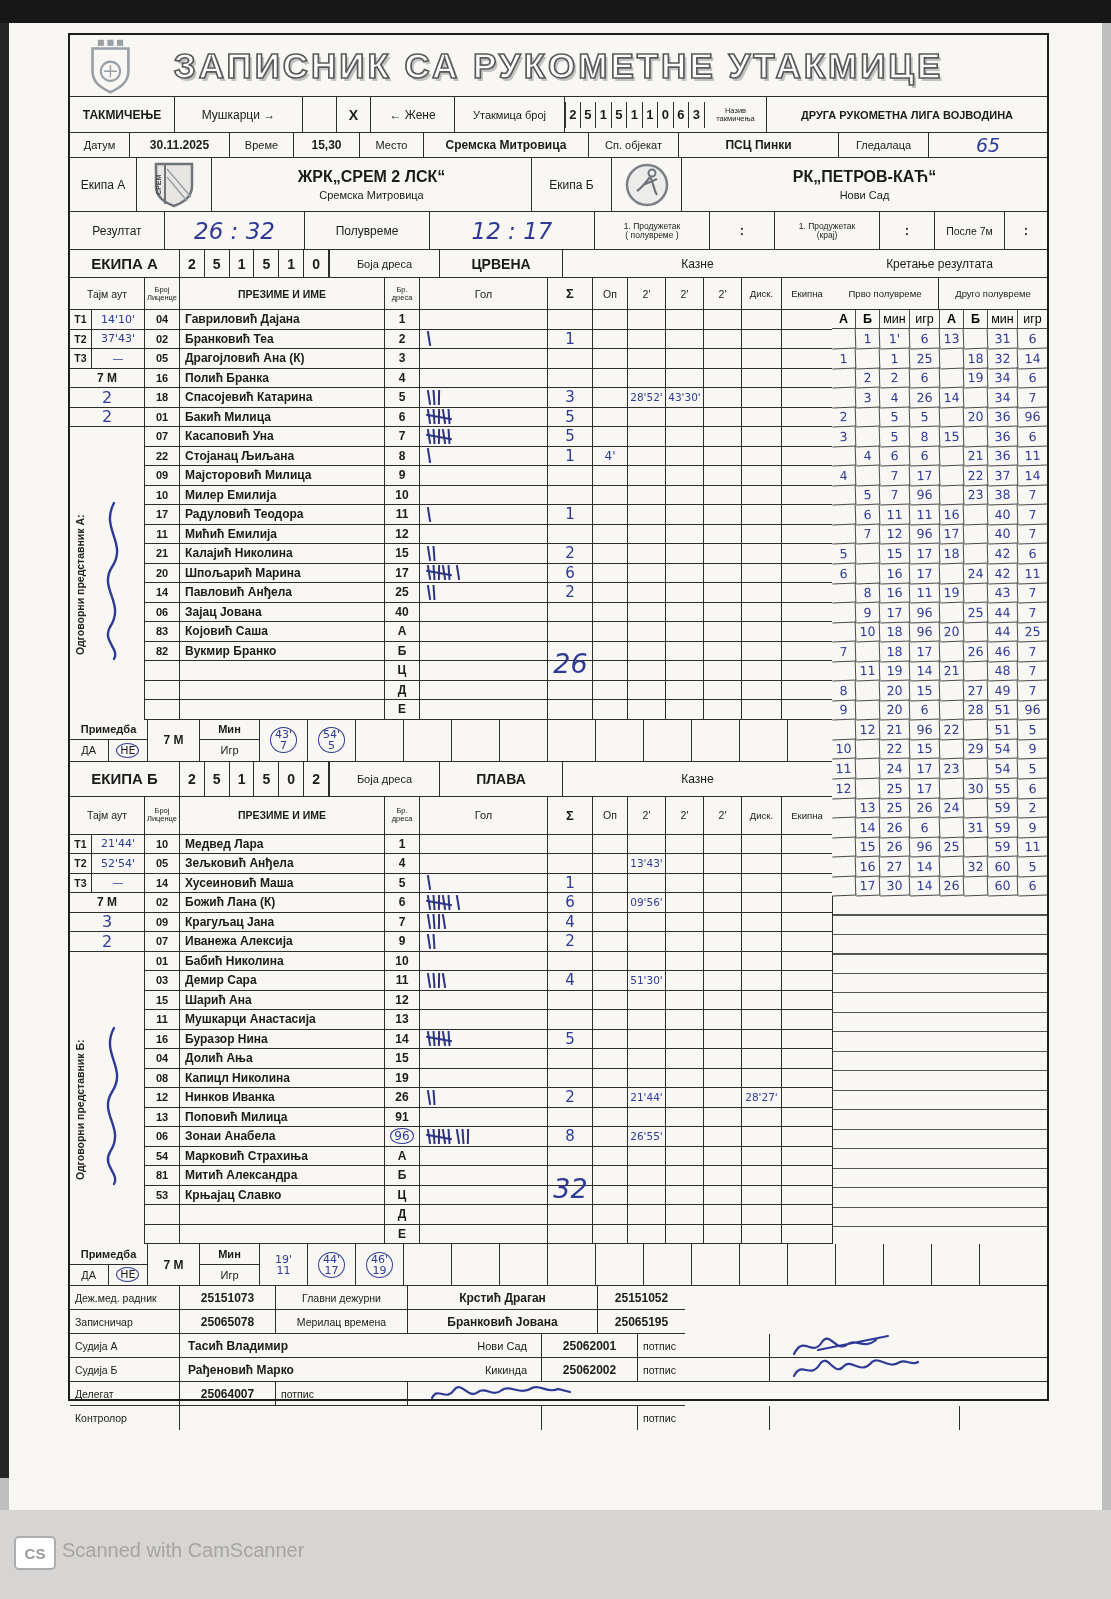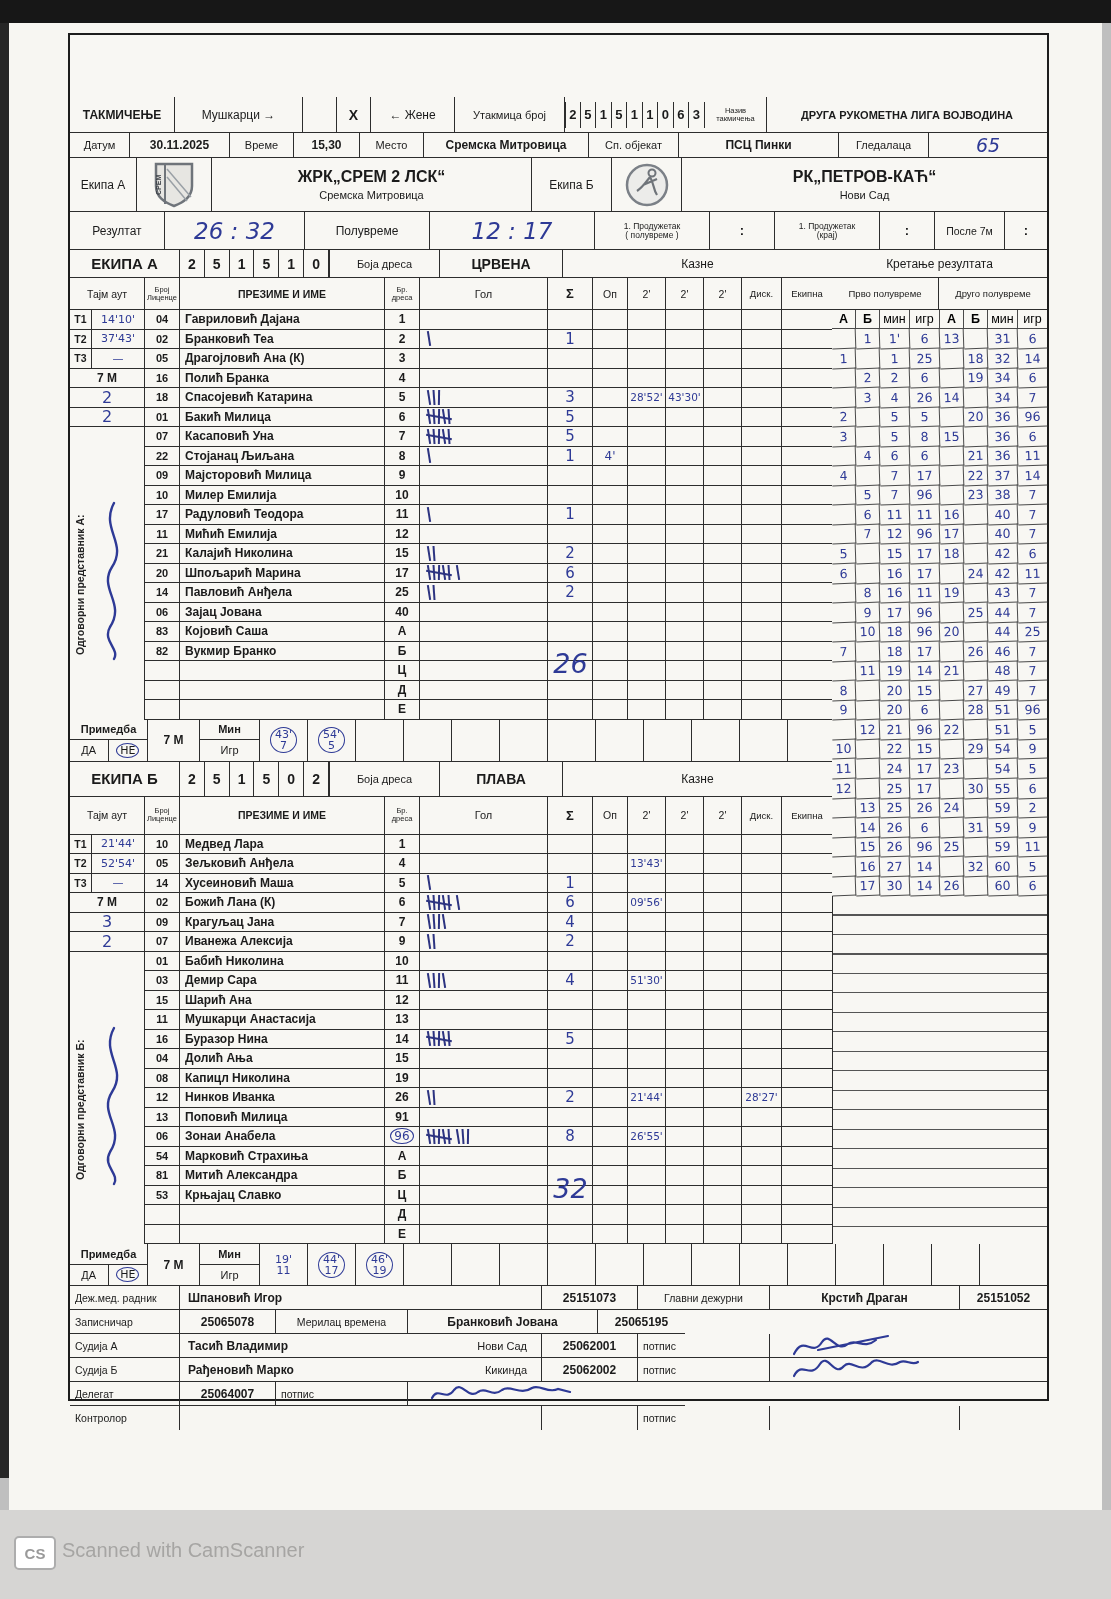"ЗАПИСНИК СА РУКОМЕТНЕ УТАКМИЦЕ" div.sec { html: none -> <div> <div> <span> <svg> <rect></rect> <rect></rect> <rect></rect> <path></path> <circle></circle> <path></path> </svg> </span> <span>ЗАПИСНИК СА РУКОМЕТНЕ УТАКМИЦЕ</span> </div> </div> }
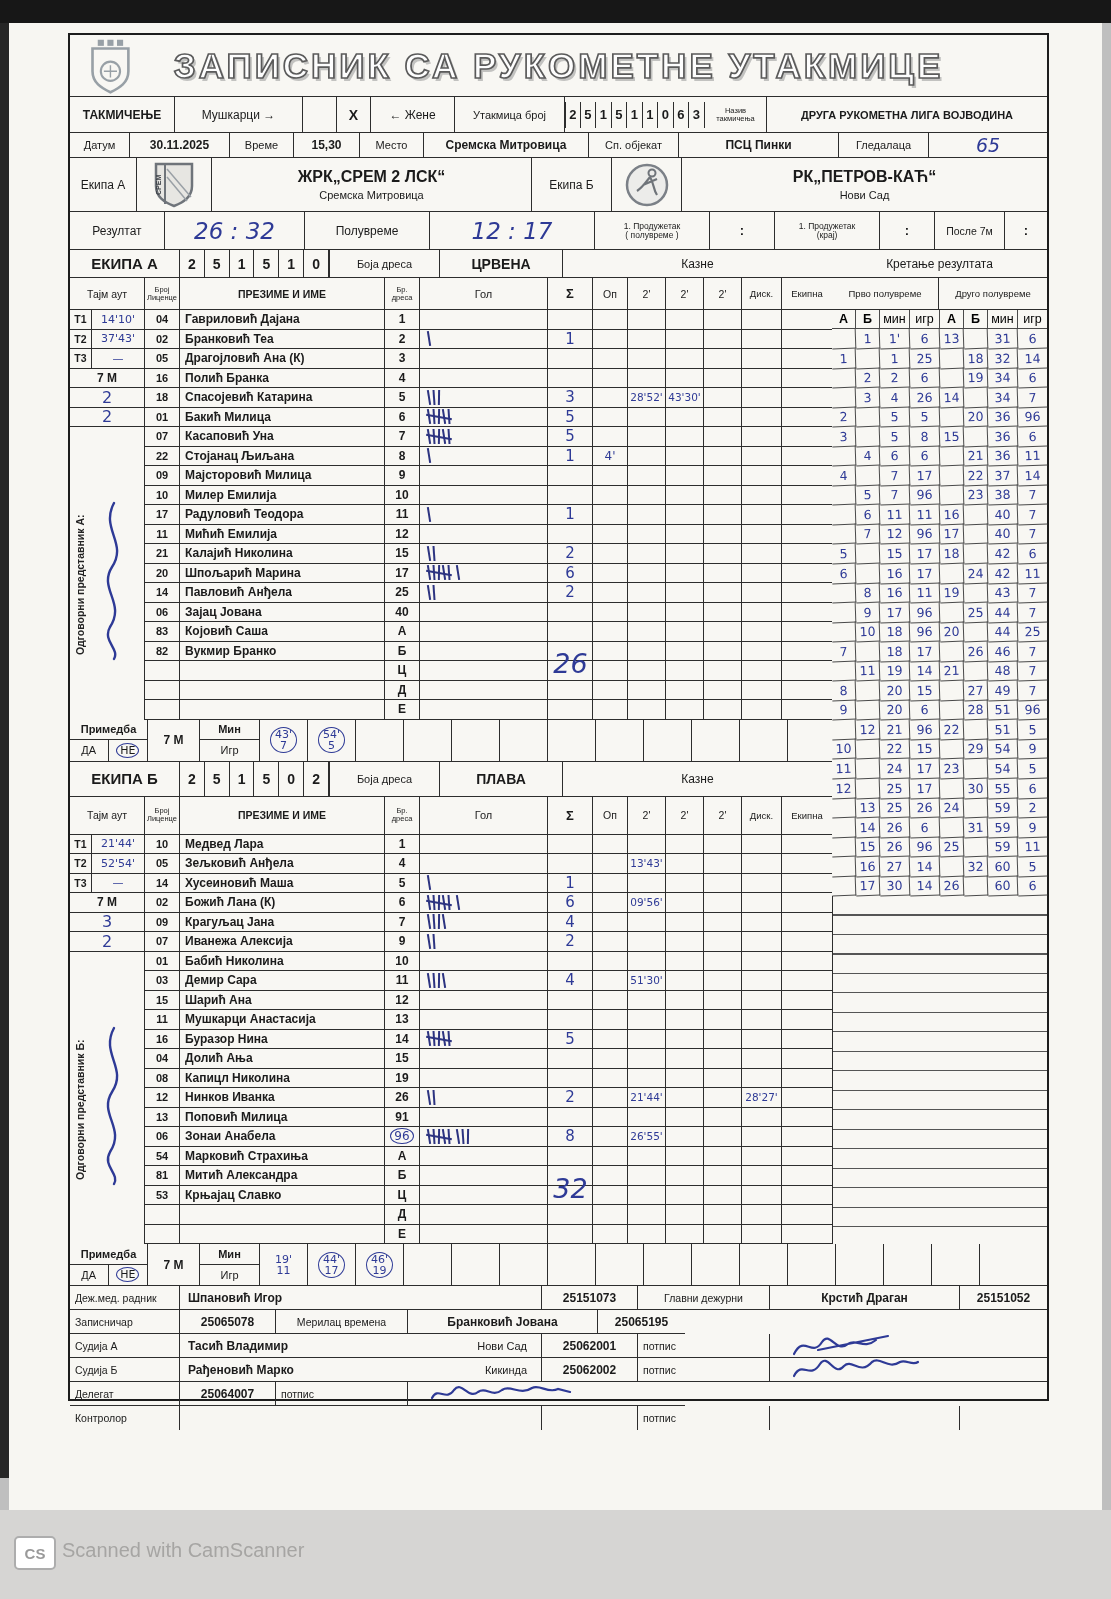"Шпановић Игор" div.c { html: <div> <span>Шпановић Игор</span> <span></span> </div> -> none }
